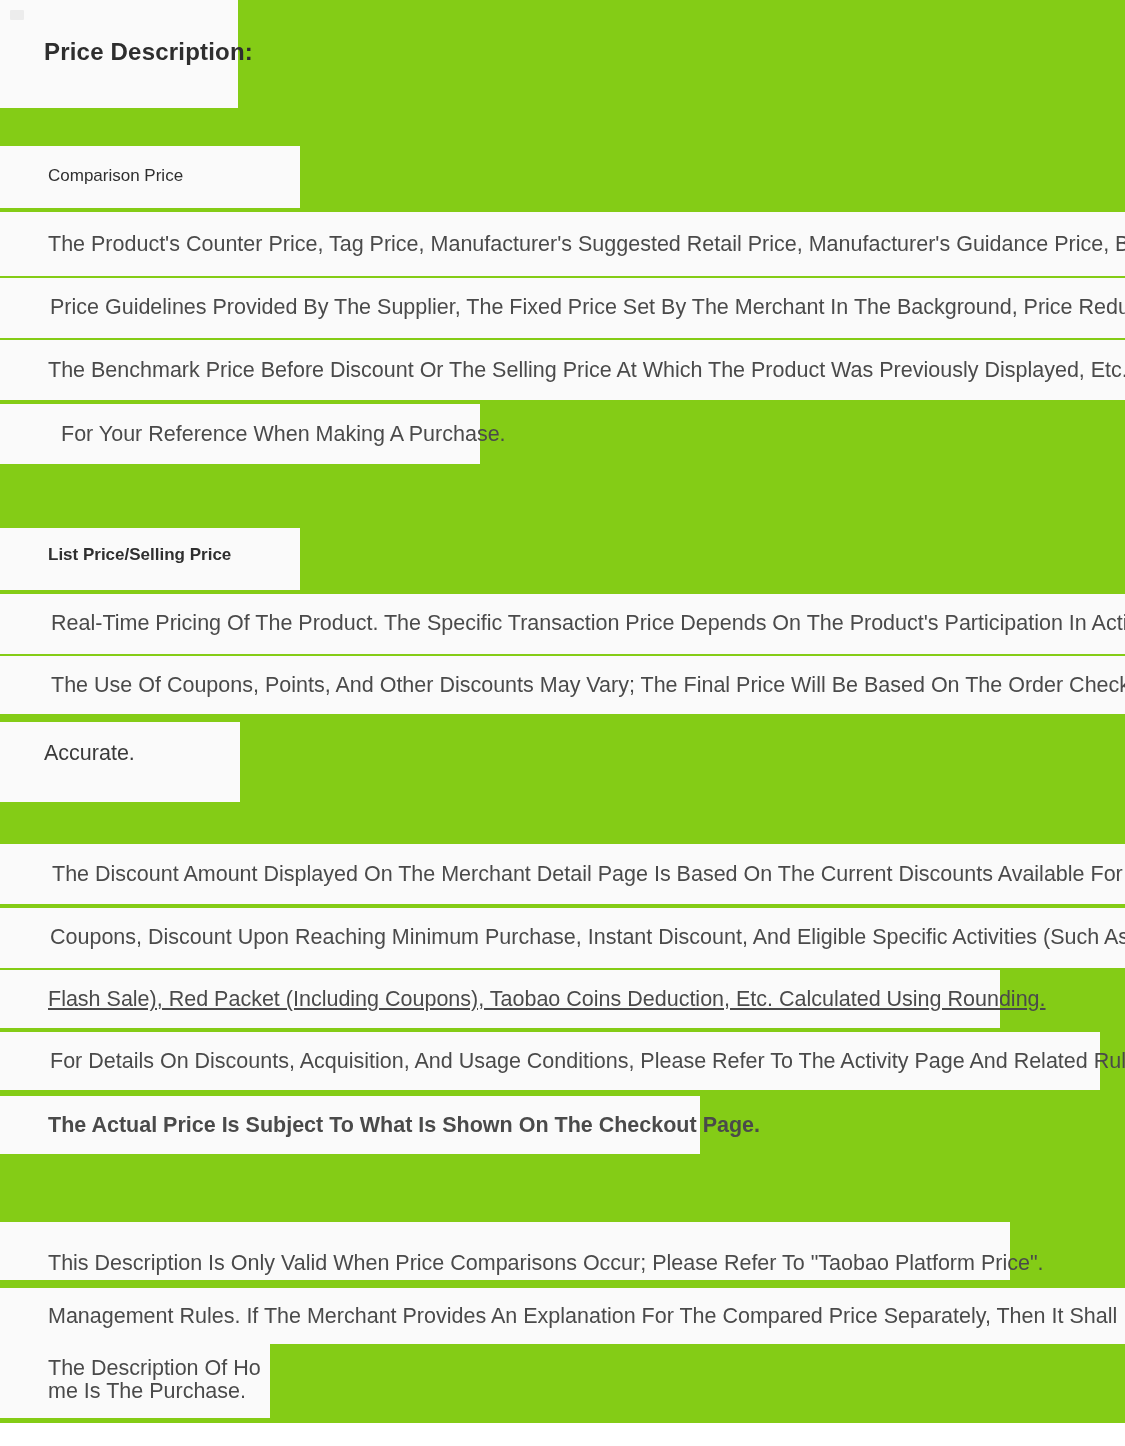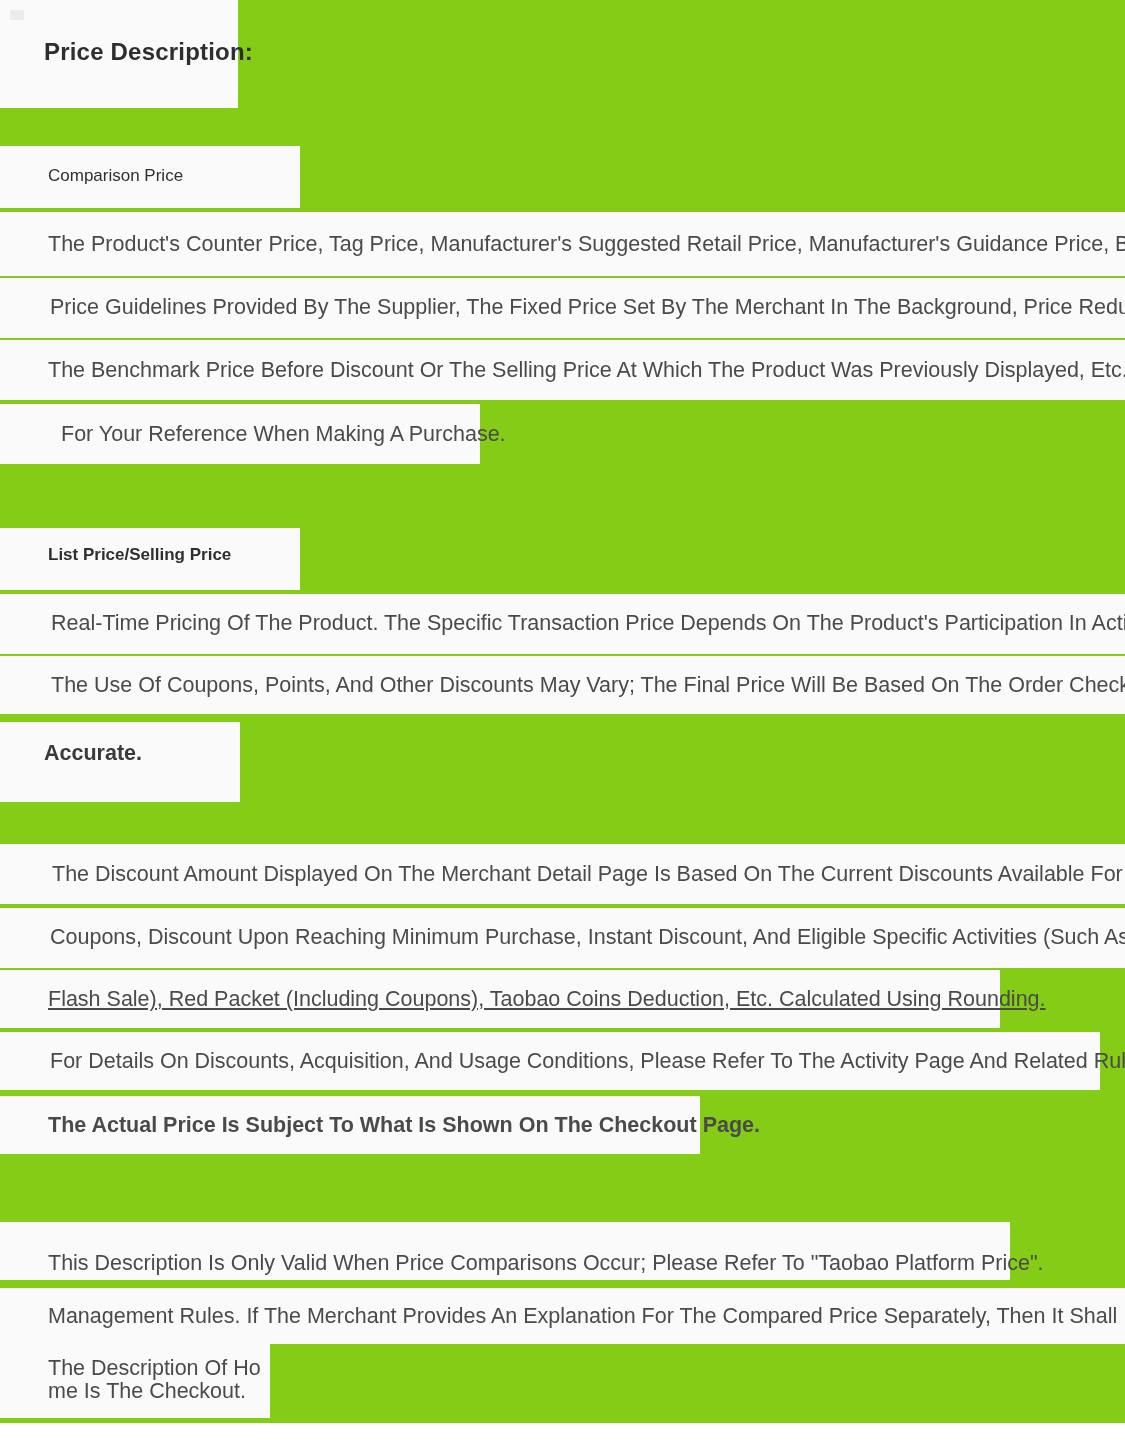"Accurate." .para.bold { font-weight: bold -> normal }
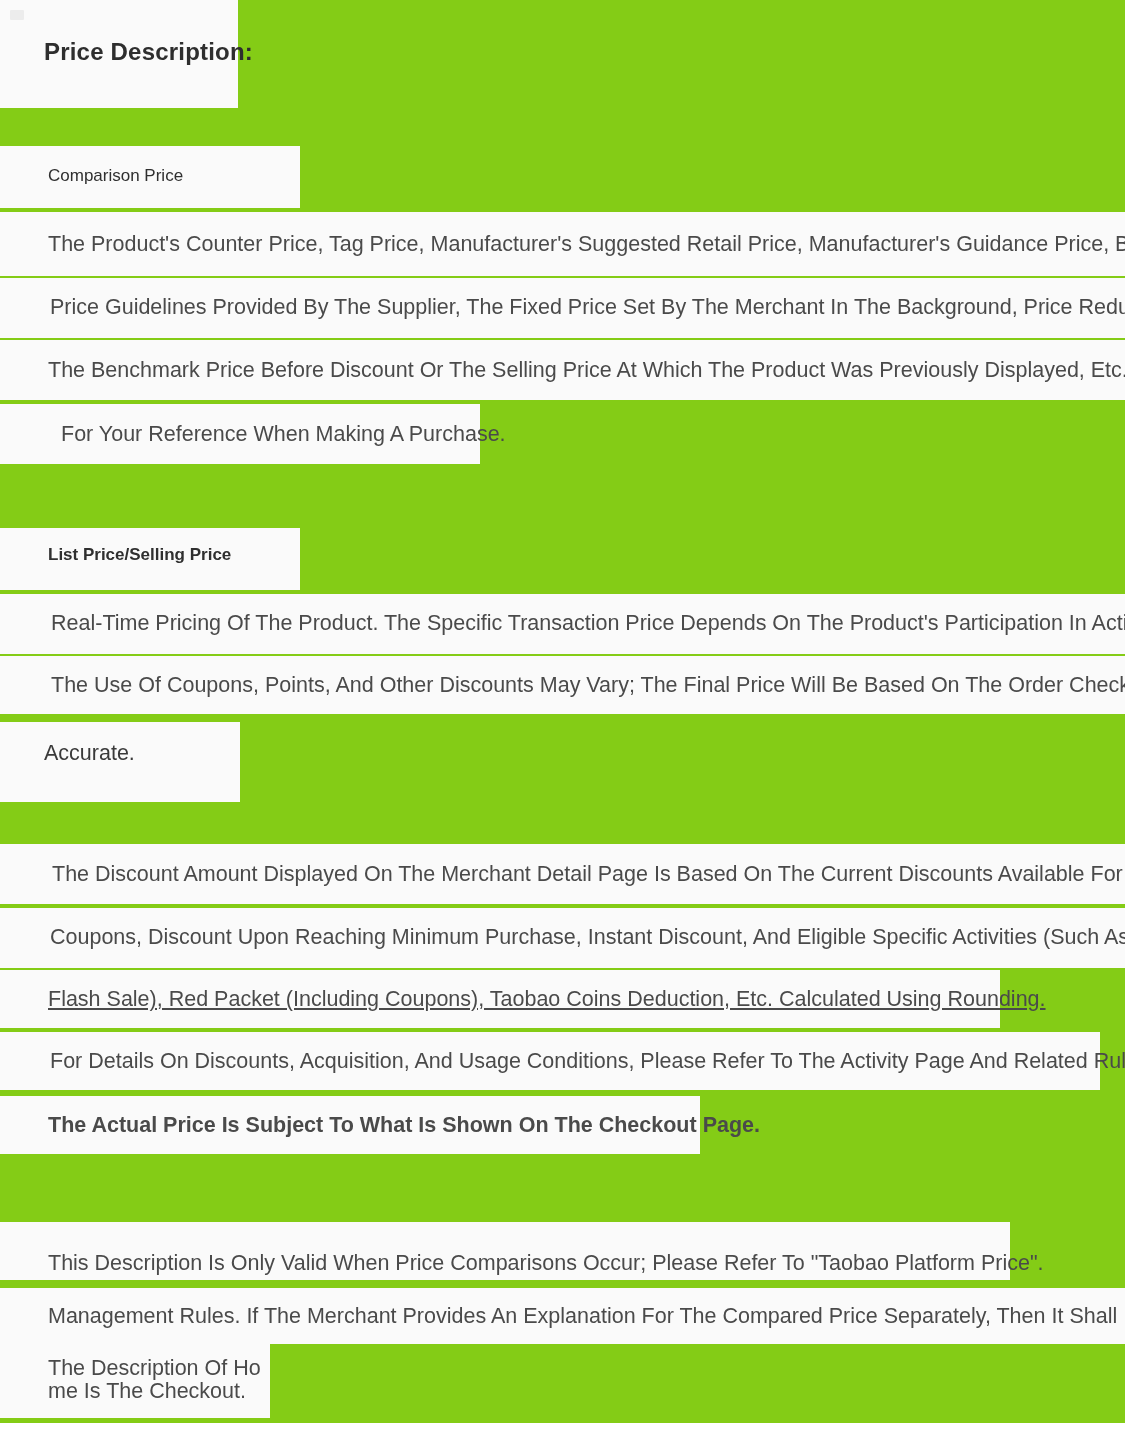"me Is The Checkout." div.para { text: Checkout -> Purchase }
